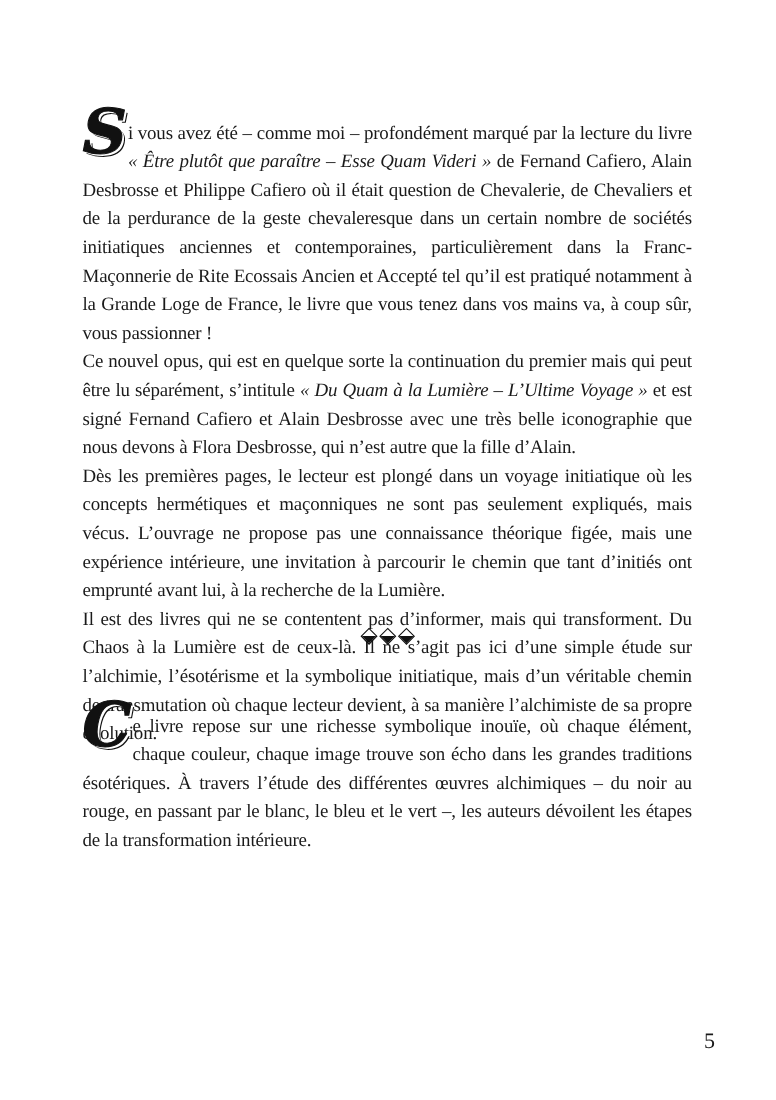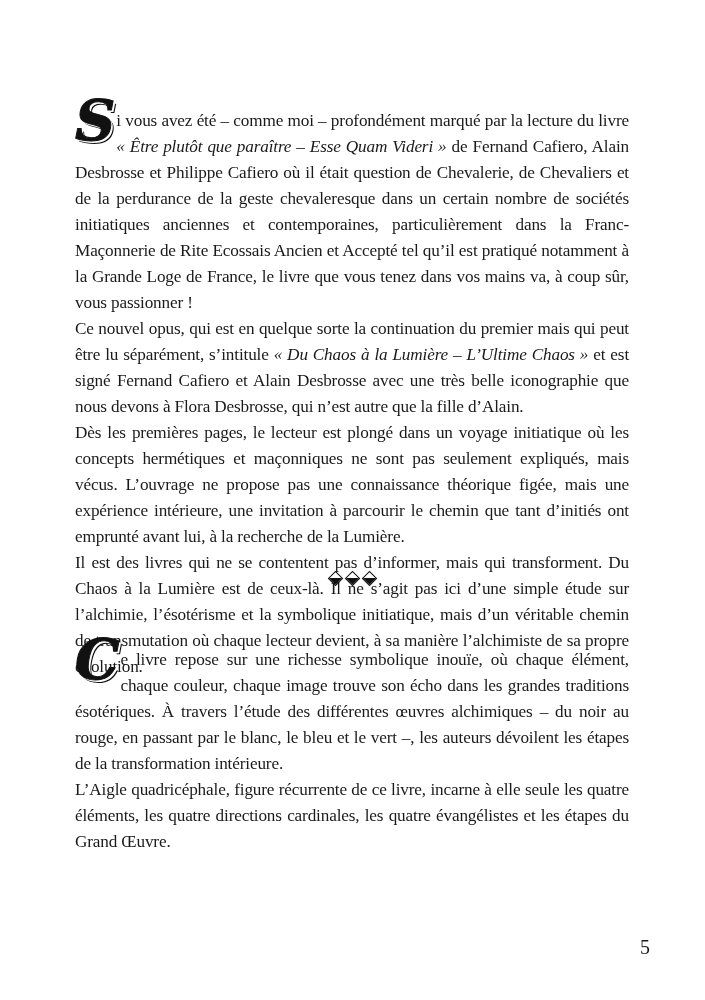"« Du Chaos à la" em { text: Chaos à la Lumière – L’Ultime Chaos -> Quam à la Lumière – L’Ultime Voyage }
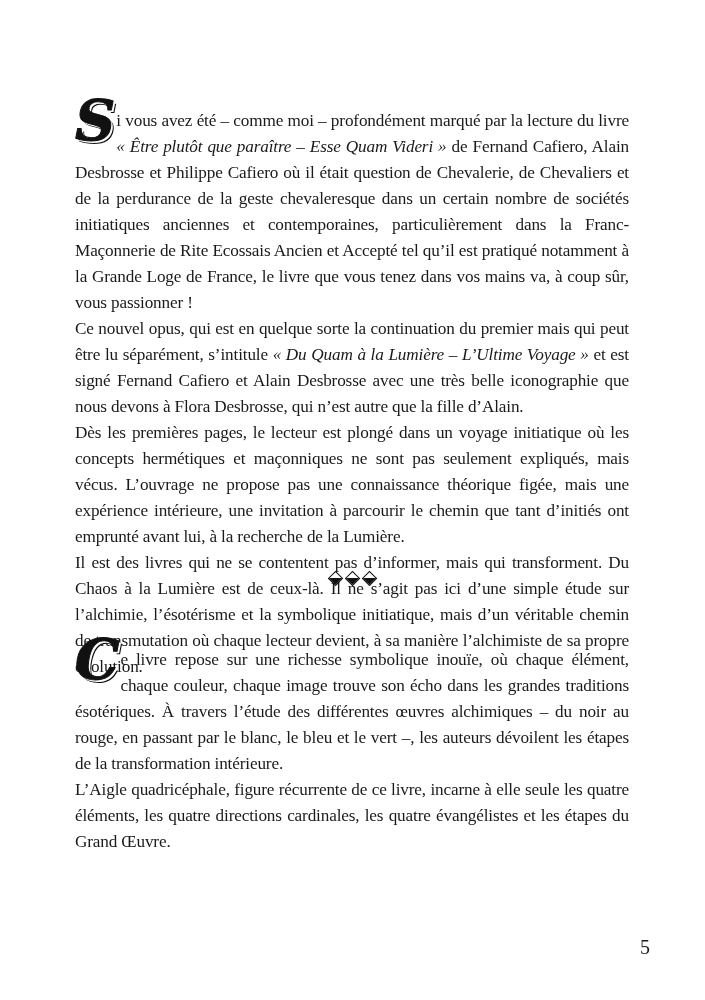"L’Aigle quadricéphale, figure récurrente" p { html: <p>L’Aigle quadricéphale, figure récurrente de ce livre, incarne à elle seule les quatre éléments, les quatre directions cardinales, les quatre évangélistes et les étapes du Grand Œuvre.</p> -> none }
